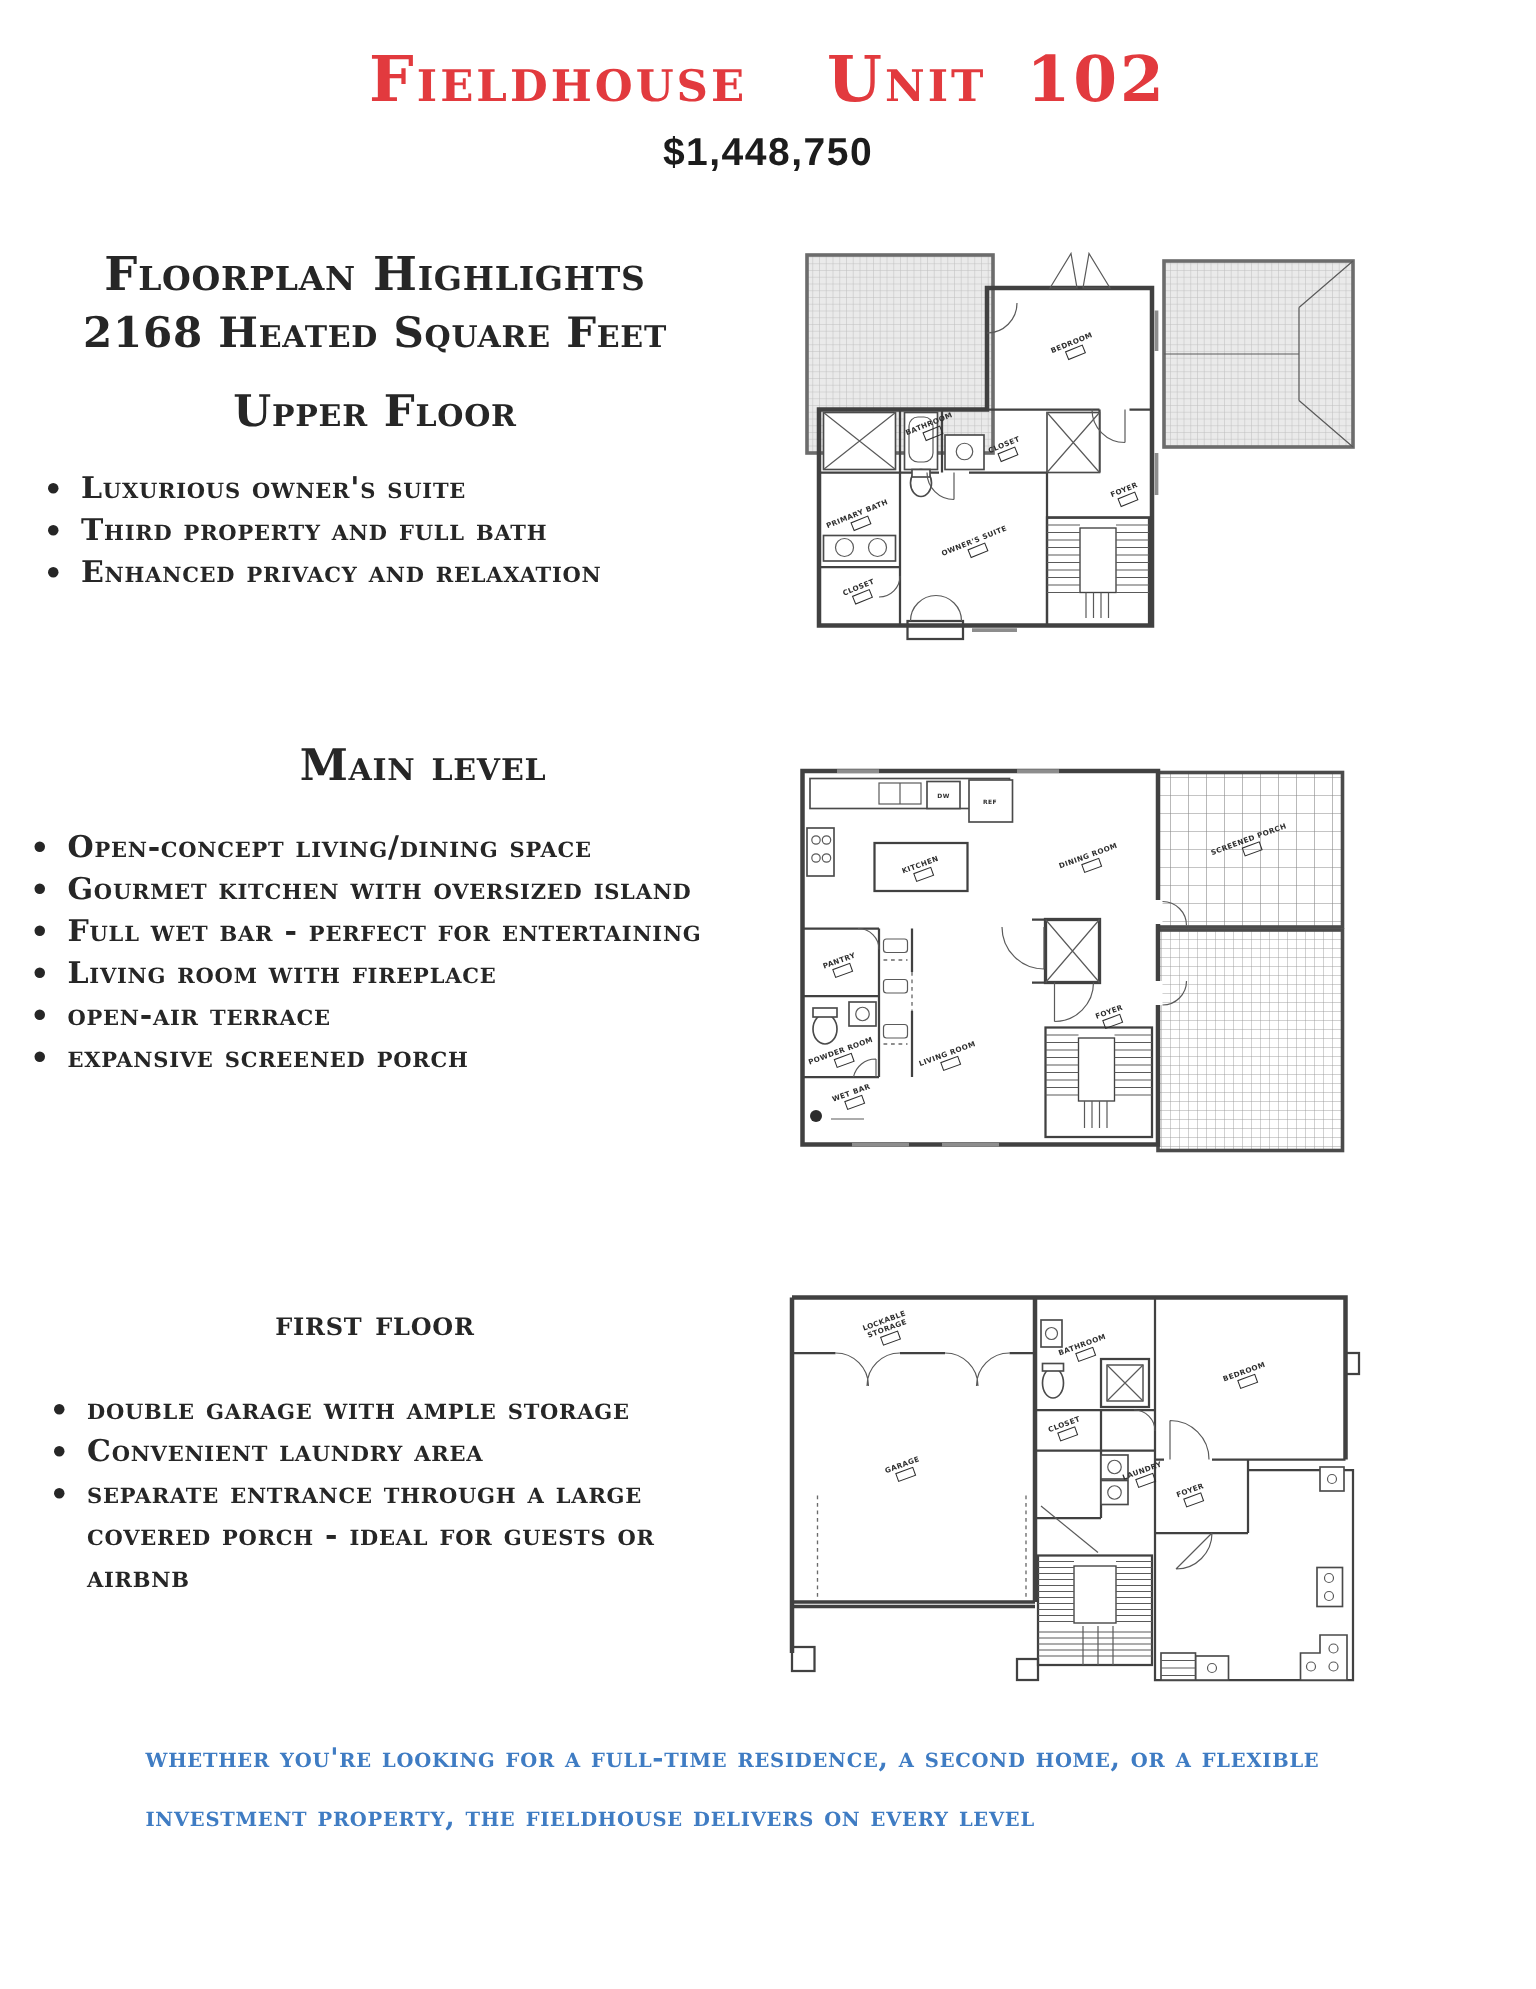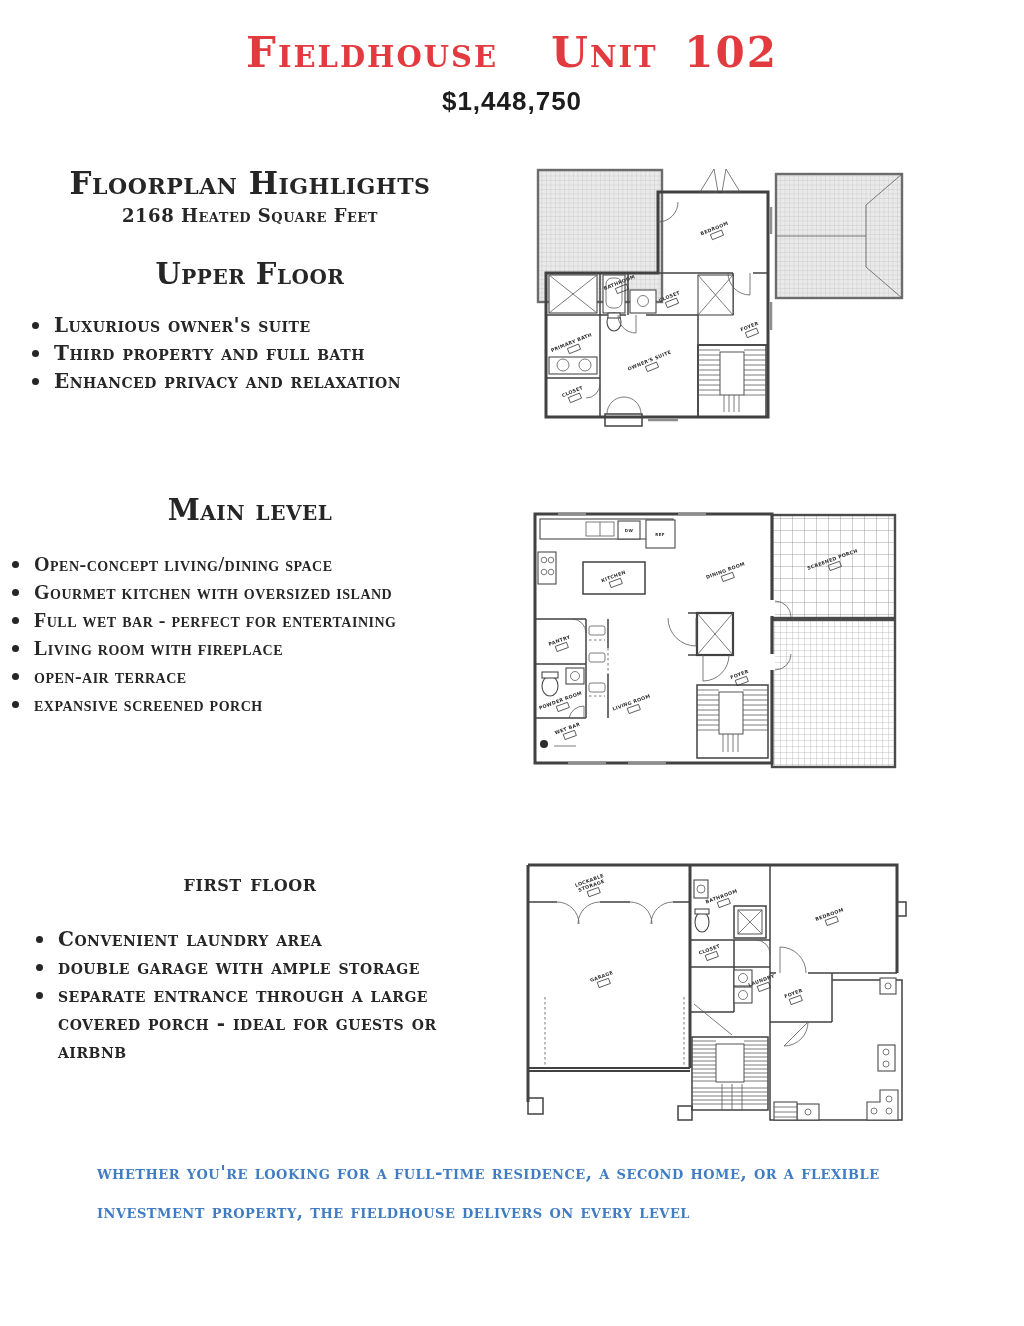"2168 Heated Square Feet" .h-sub { font-size: 18px -> 28px }
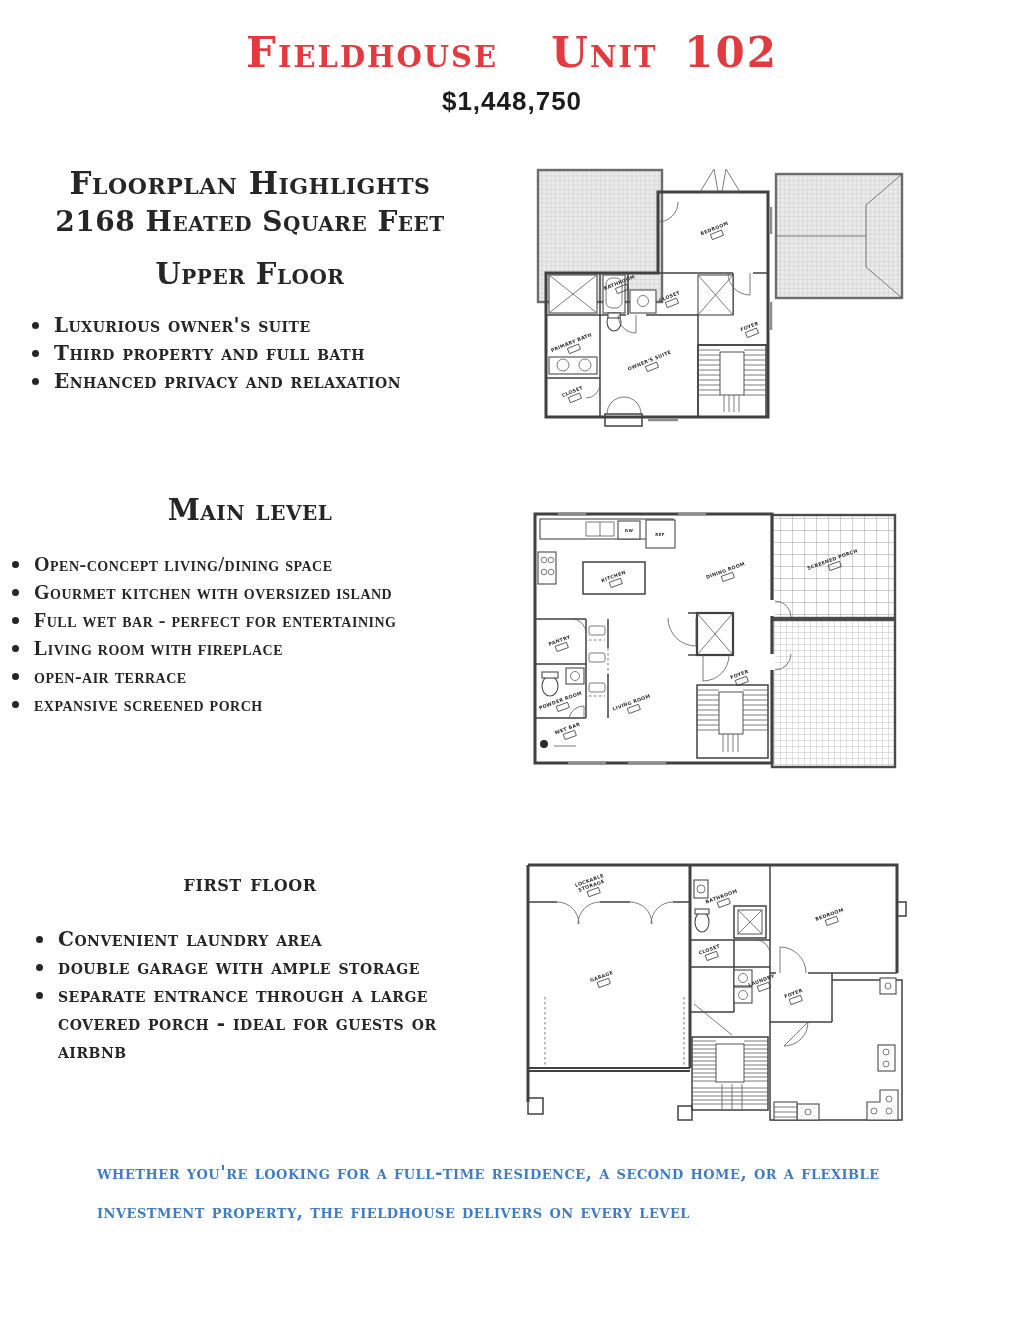"Main level" .h-main { padding-left: none -> 32px }
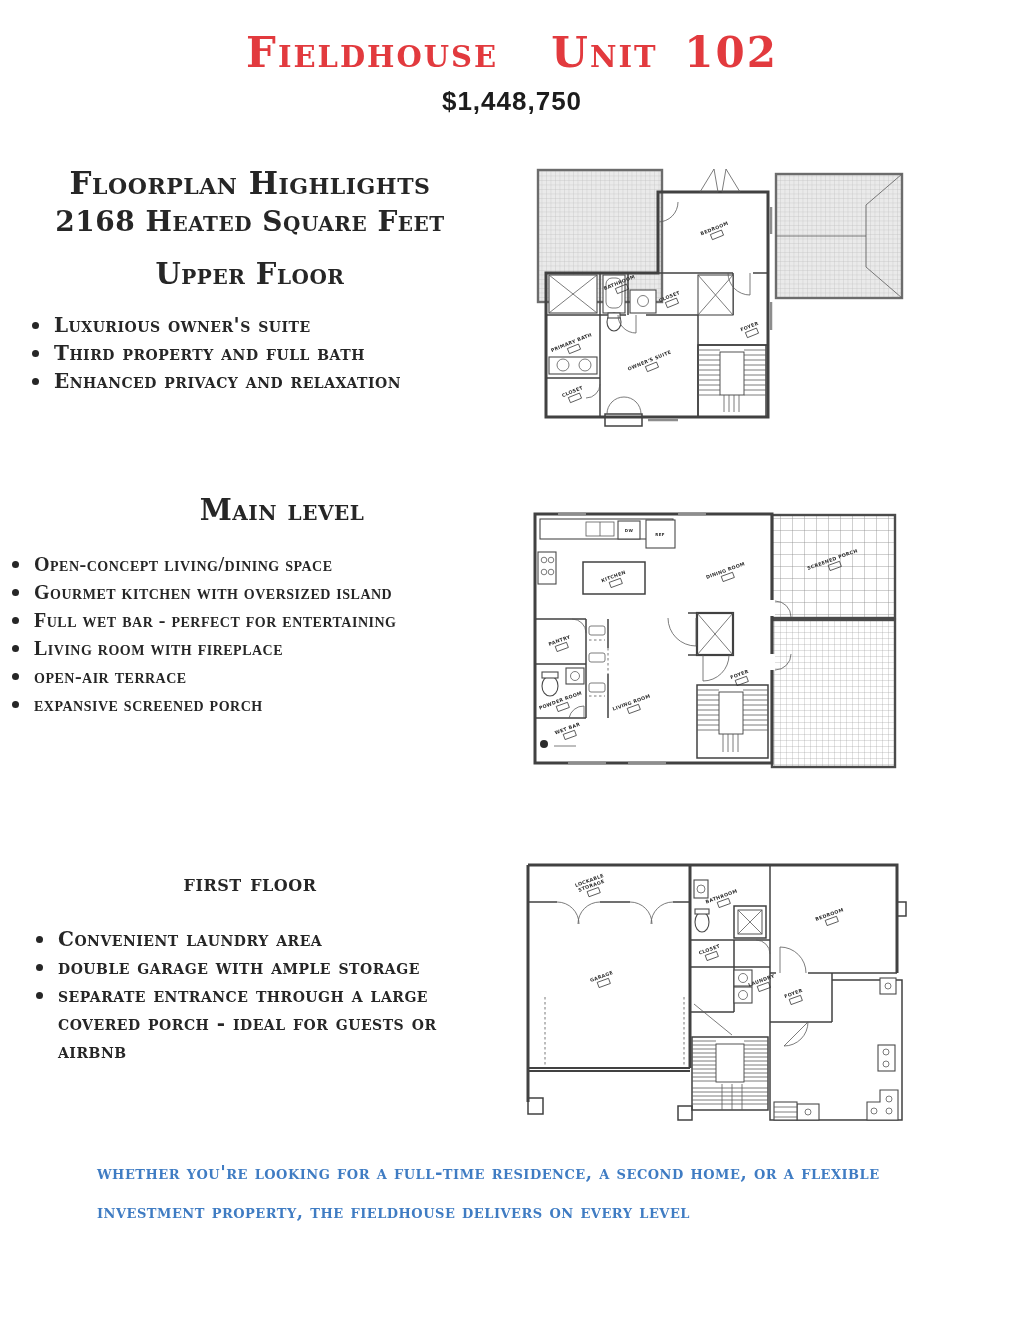"Open-concept living/dining space" .main-list { font-family: Liberation Serif, serif -> none; left: 8px -> 19px }
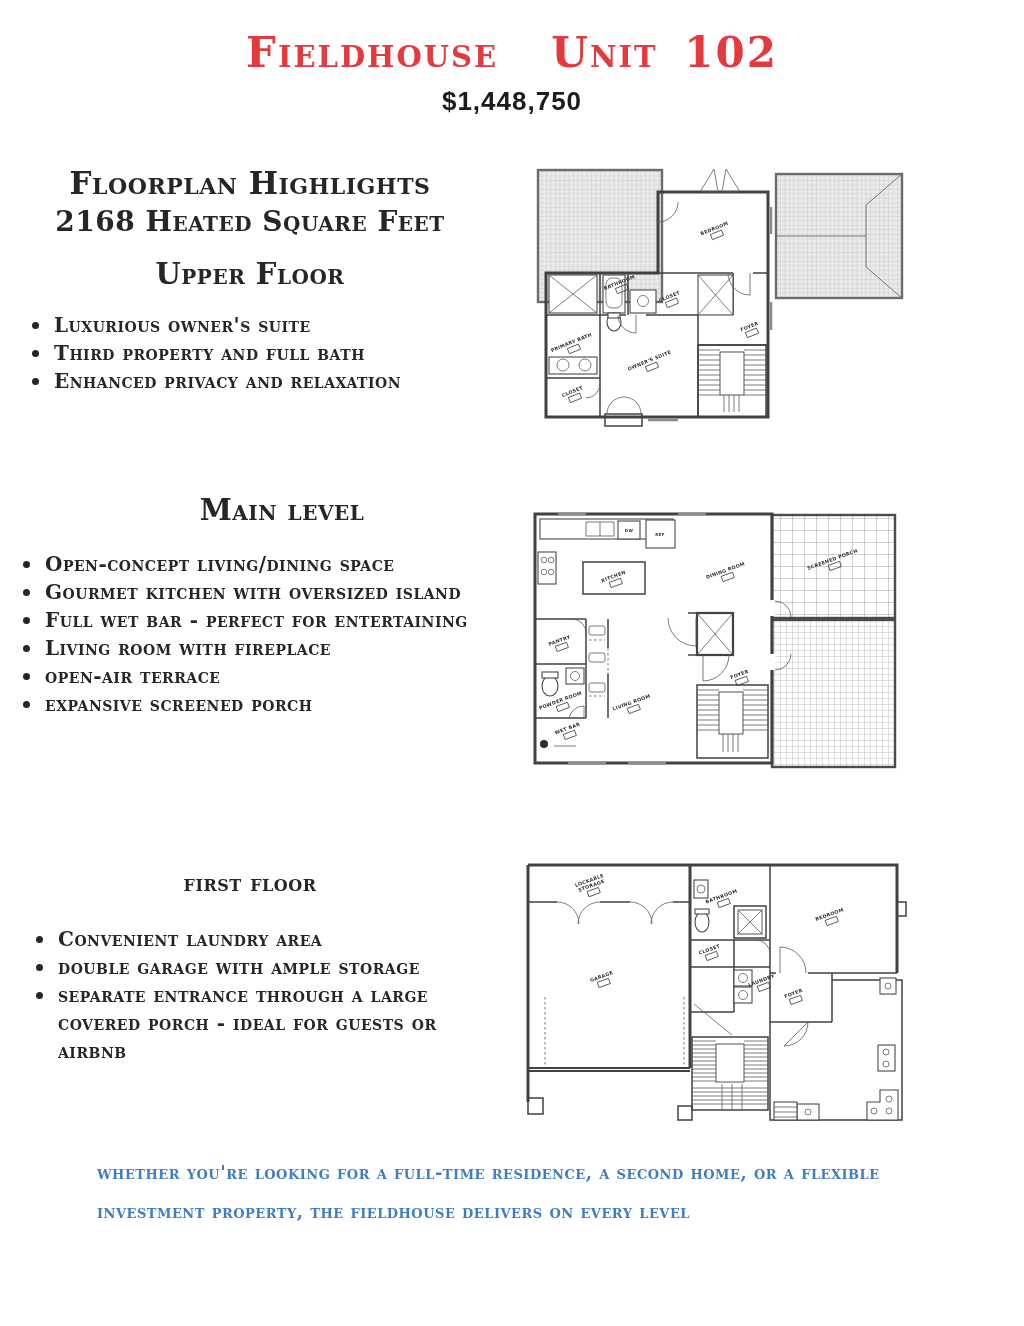"Convenient laundry area" li { order: before "double garage with ample storage" -> after "double garage with ample storage" }
